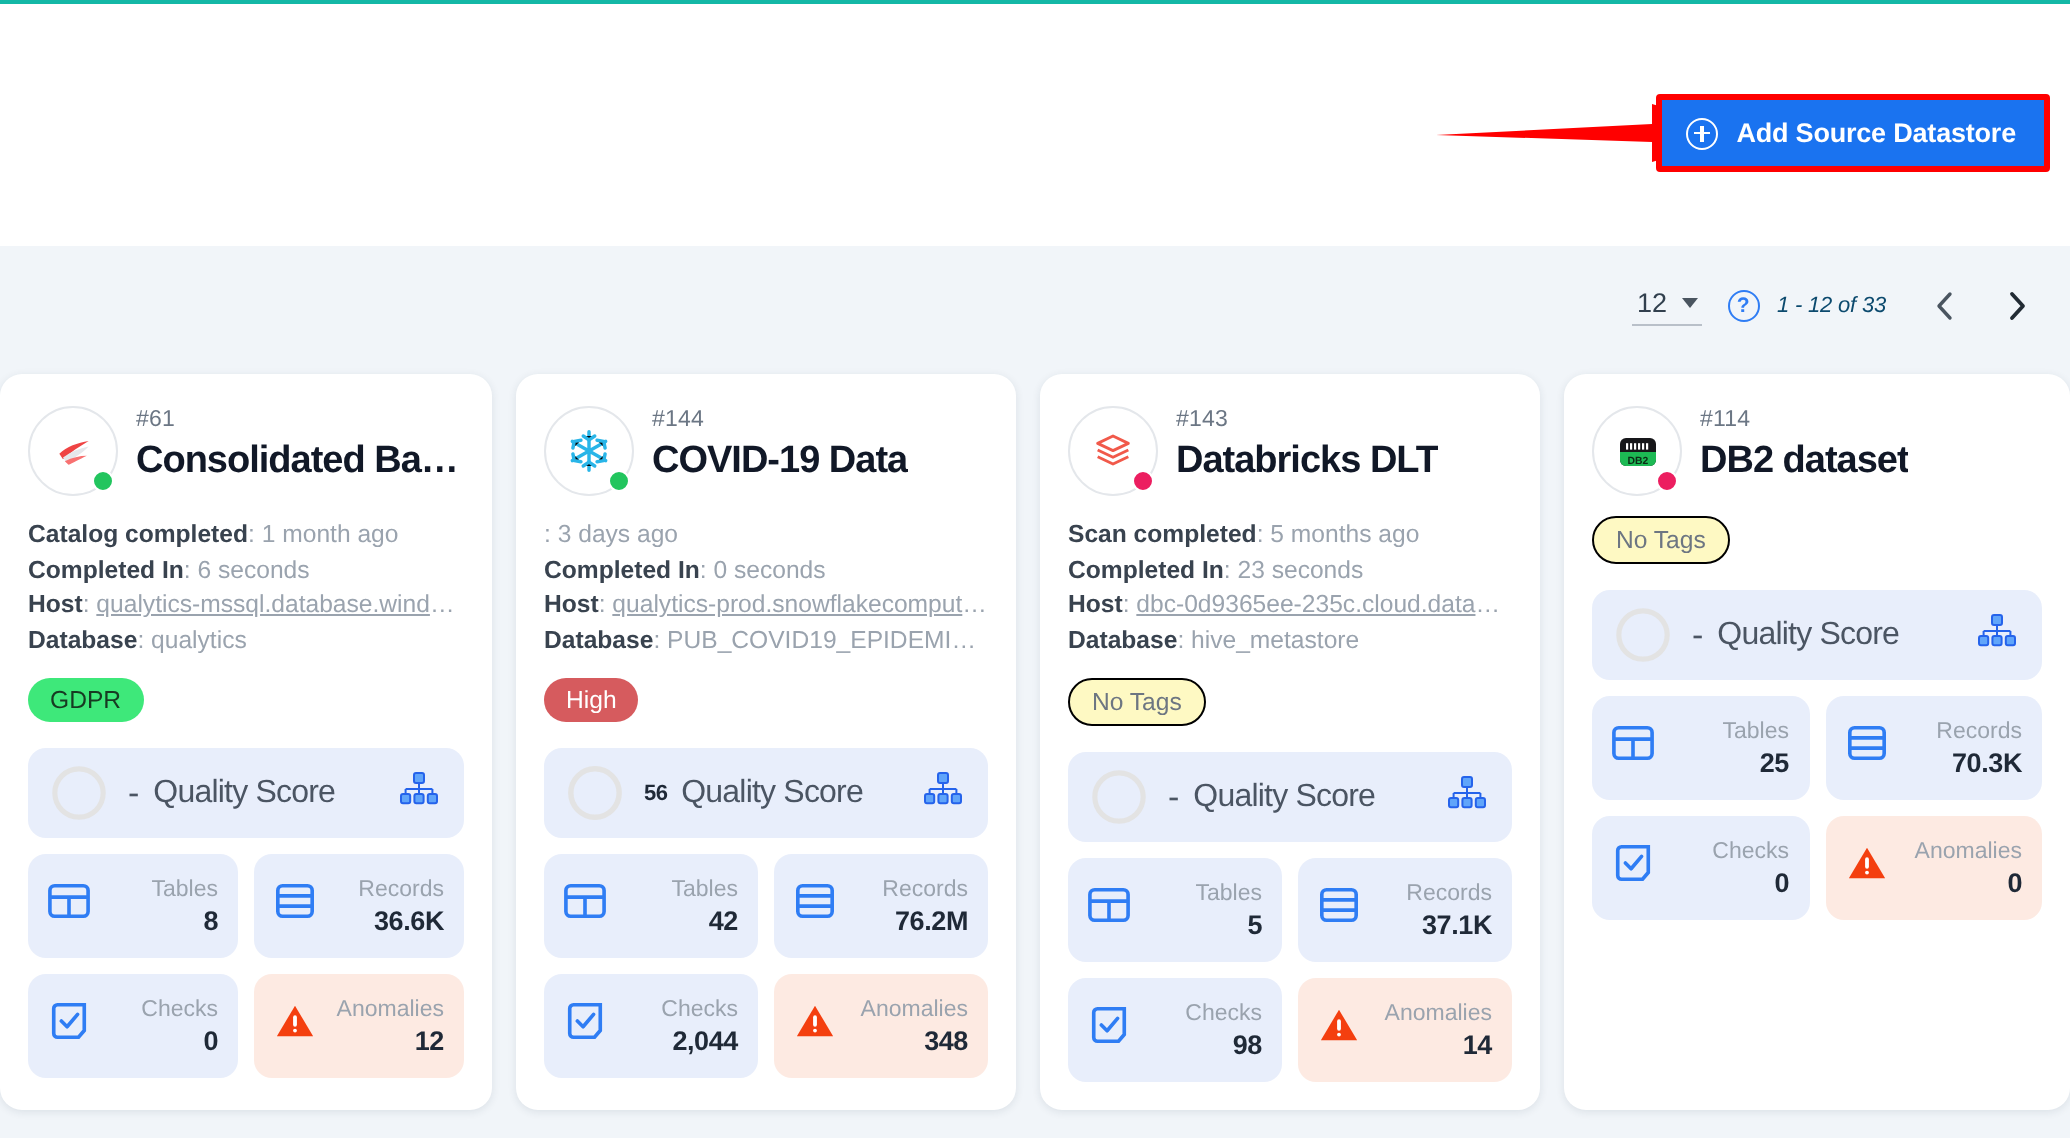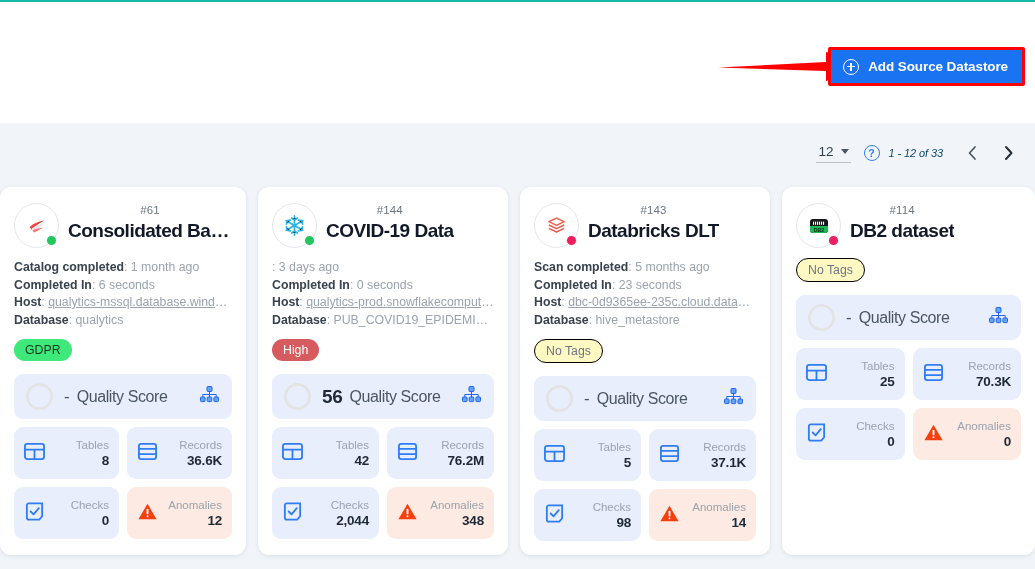"#61" .head-text { text-align: center -> none }
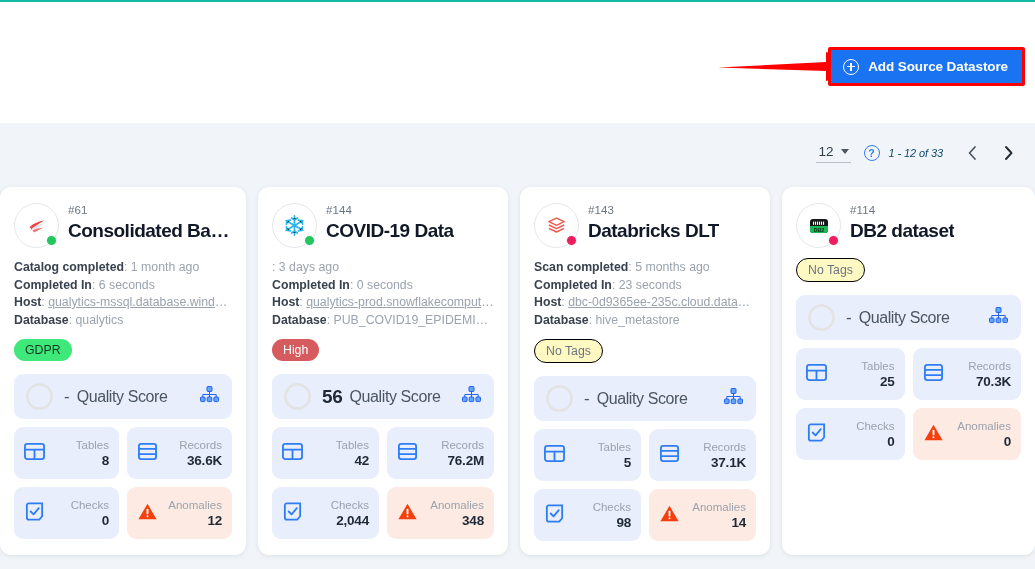"56" .qs-num { font-size: 19px -> 11px }
